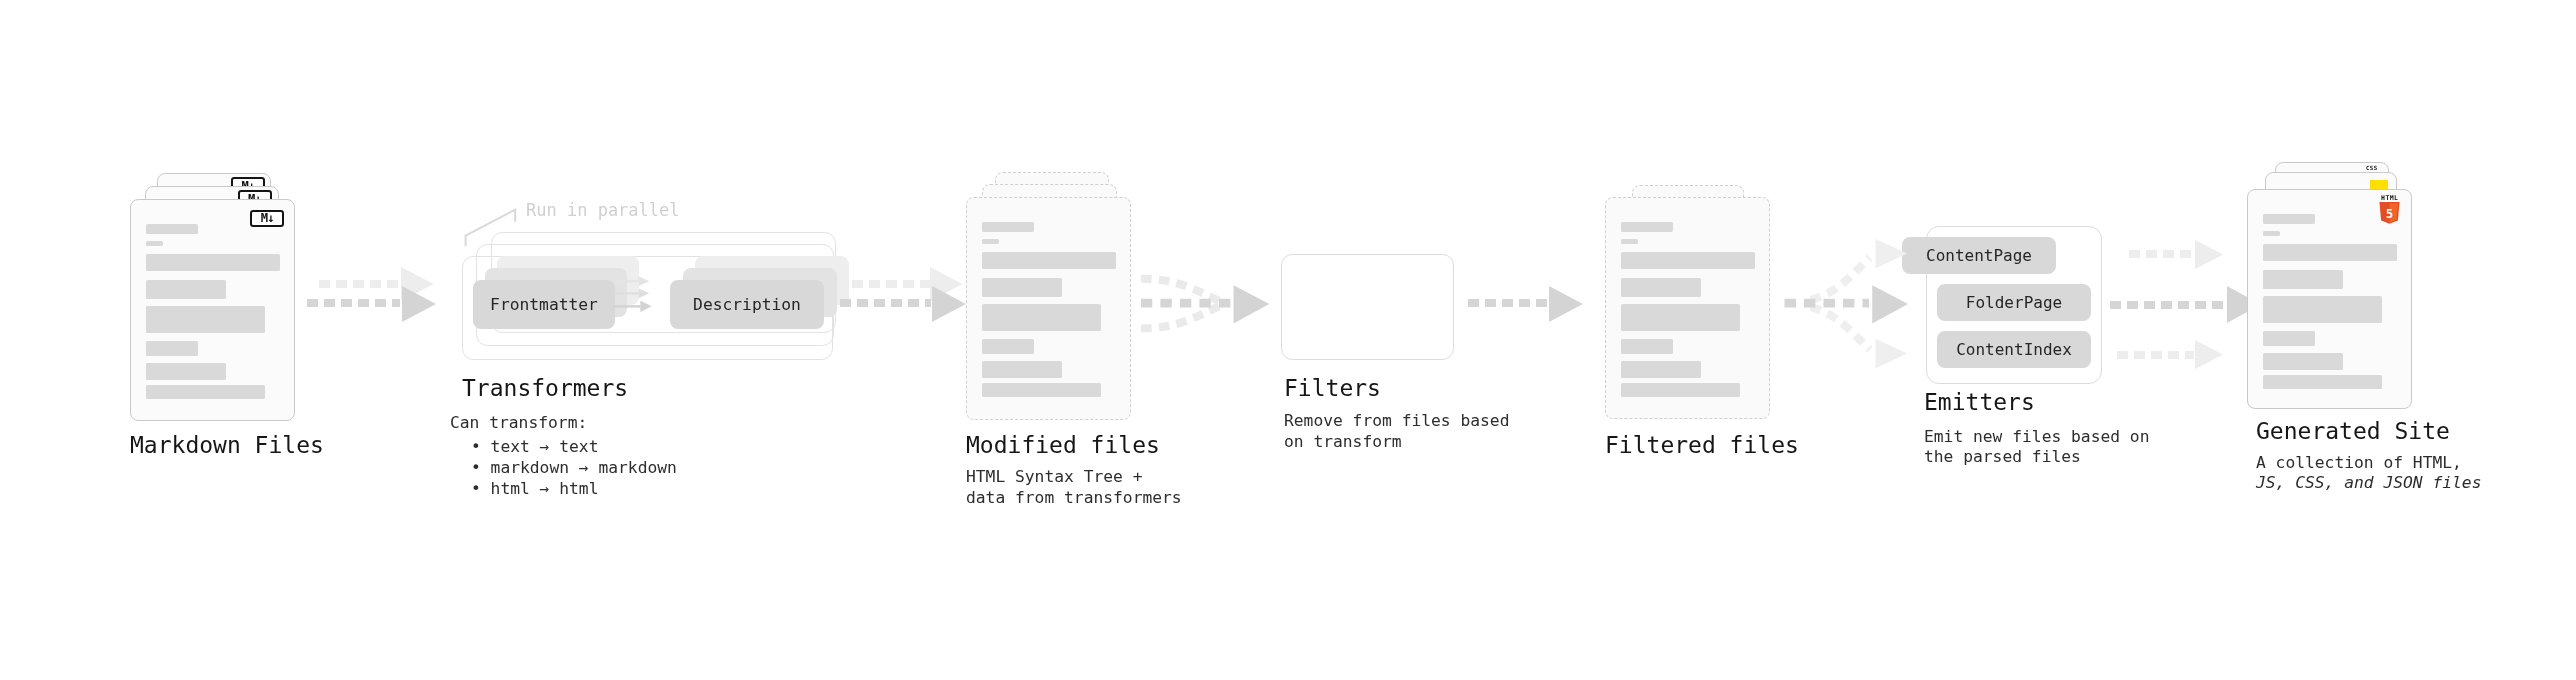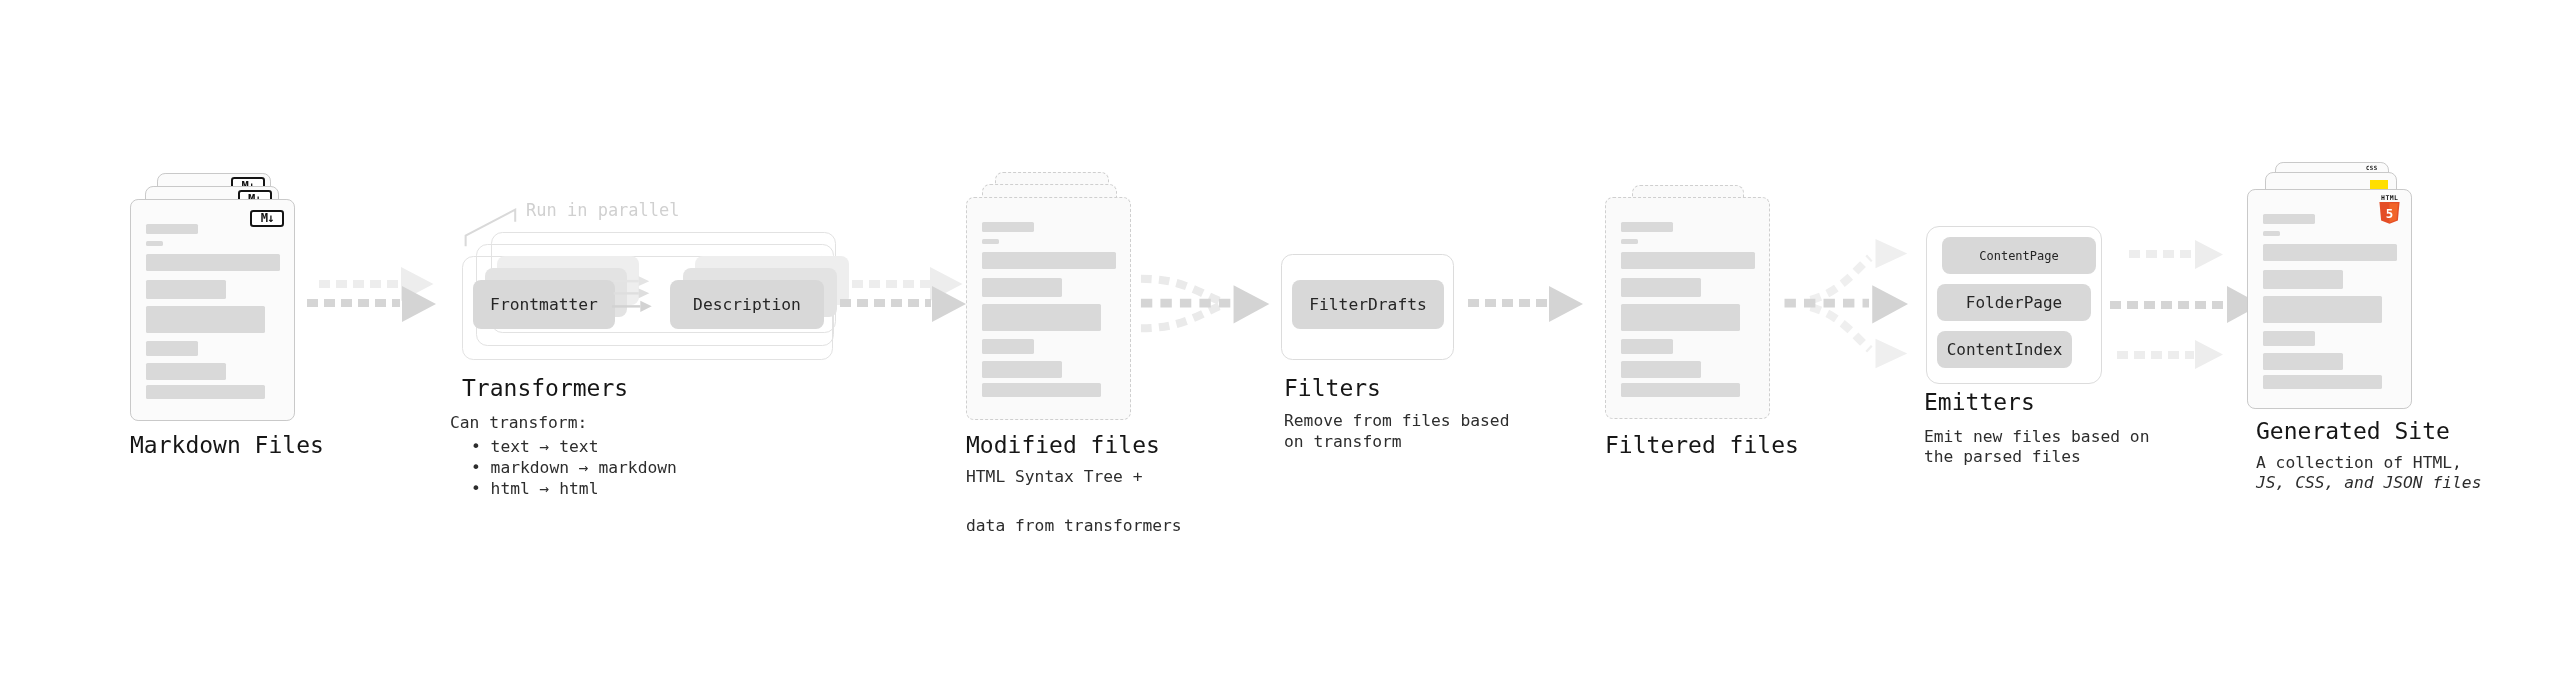"ContentPage" div.gray-box { font-size: 12px -> 16px; left: 1942px -> 1902px }
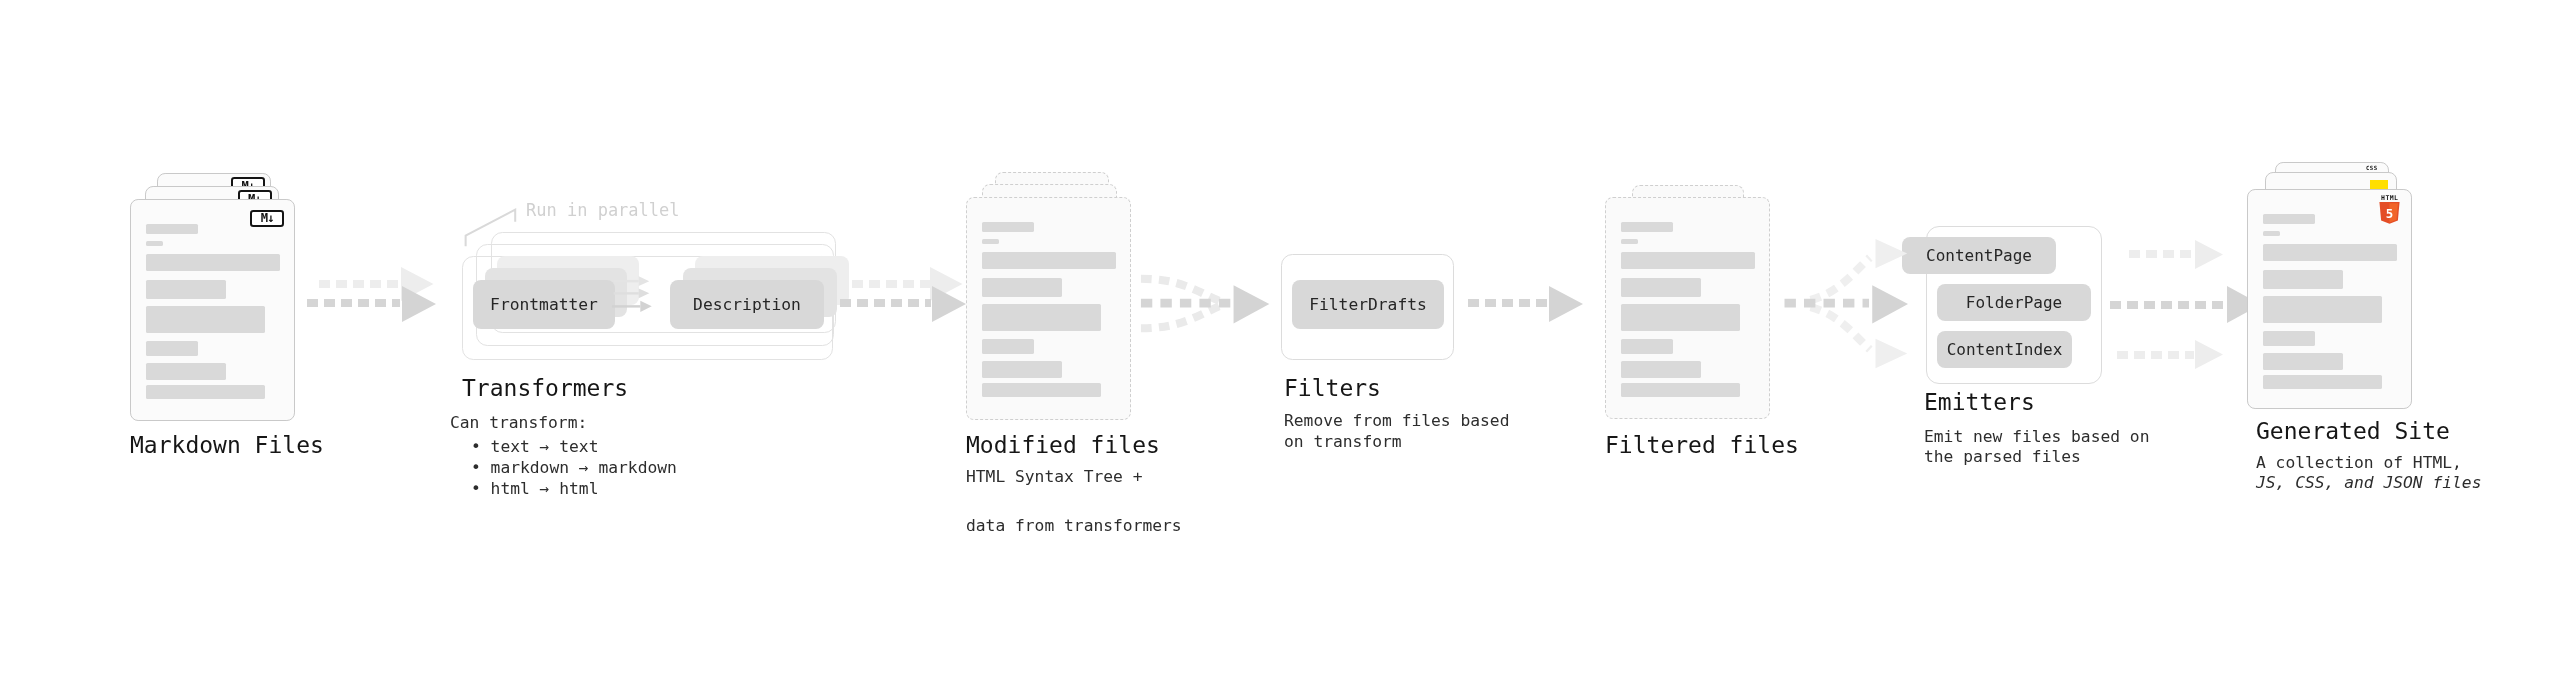"FilterDrafts" div.gray-box { html: <div>FilterDrafts</div> -> none }
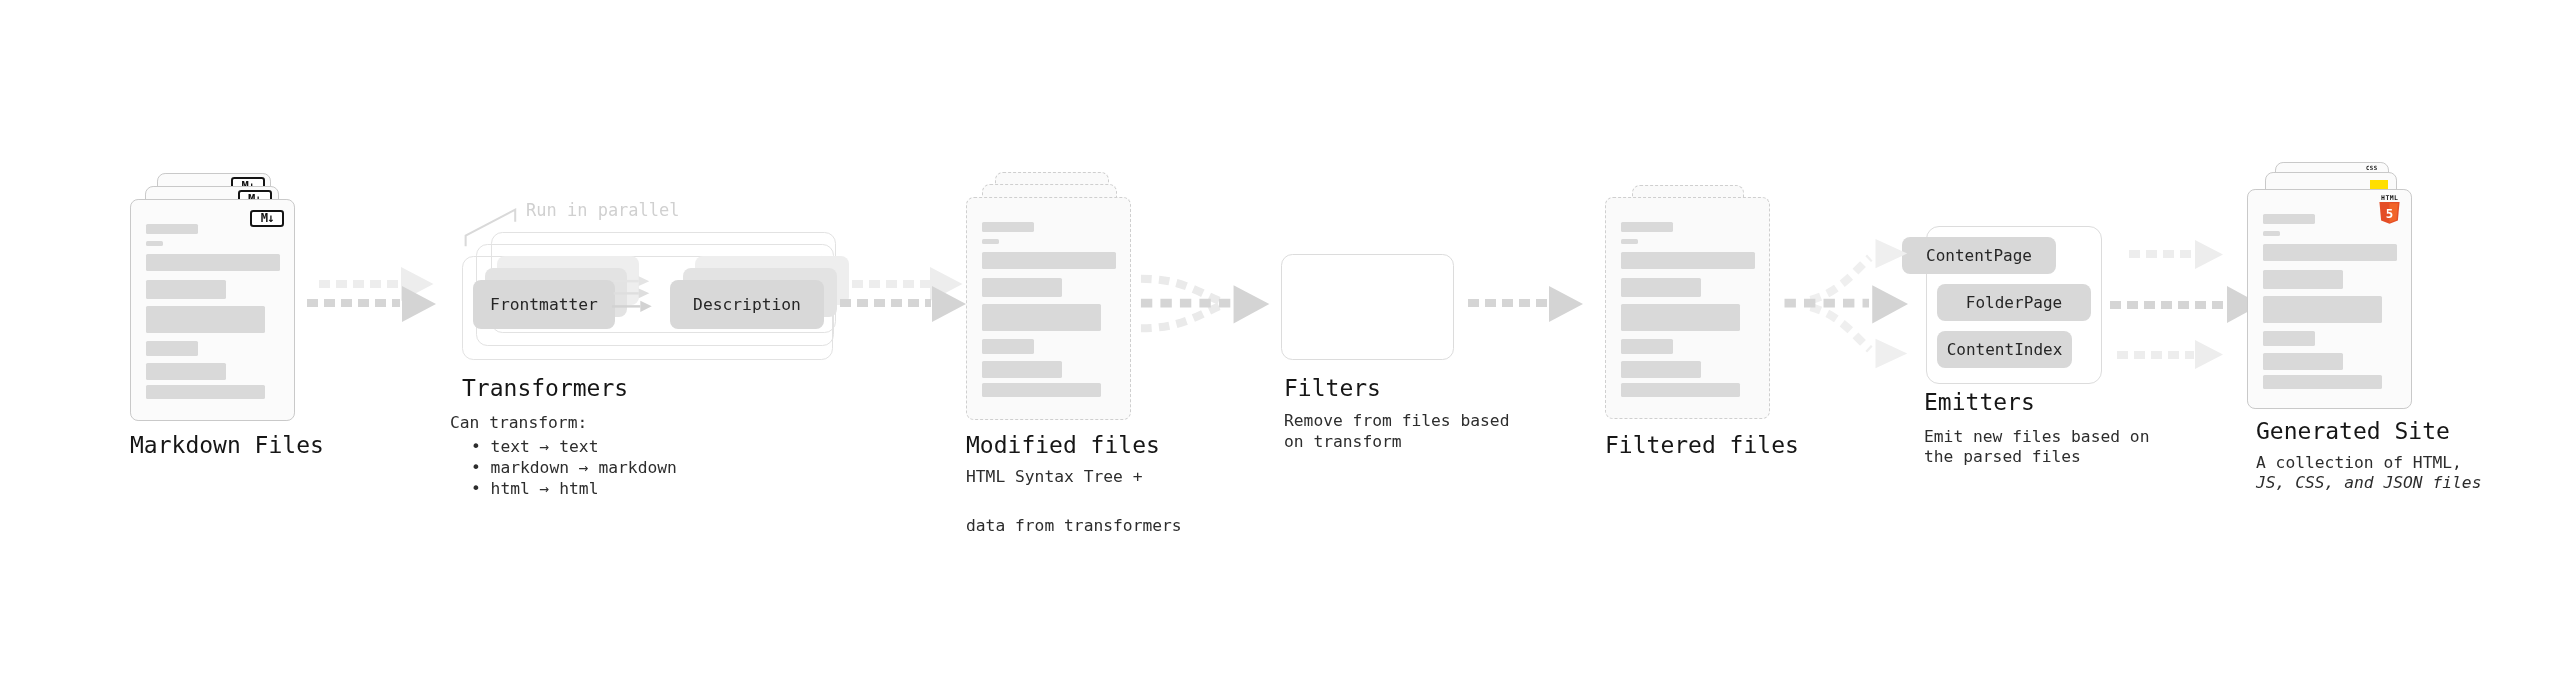"ContentIndex" div.gray-box { width: 135px -> 154px }
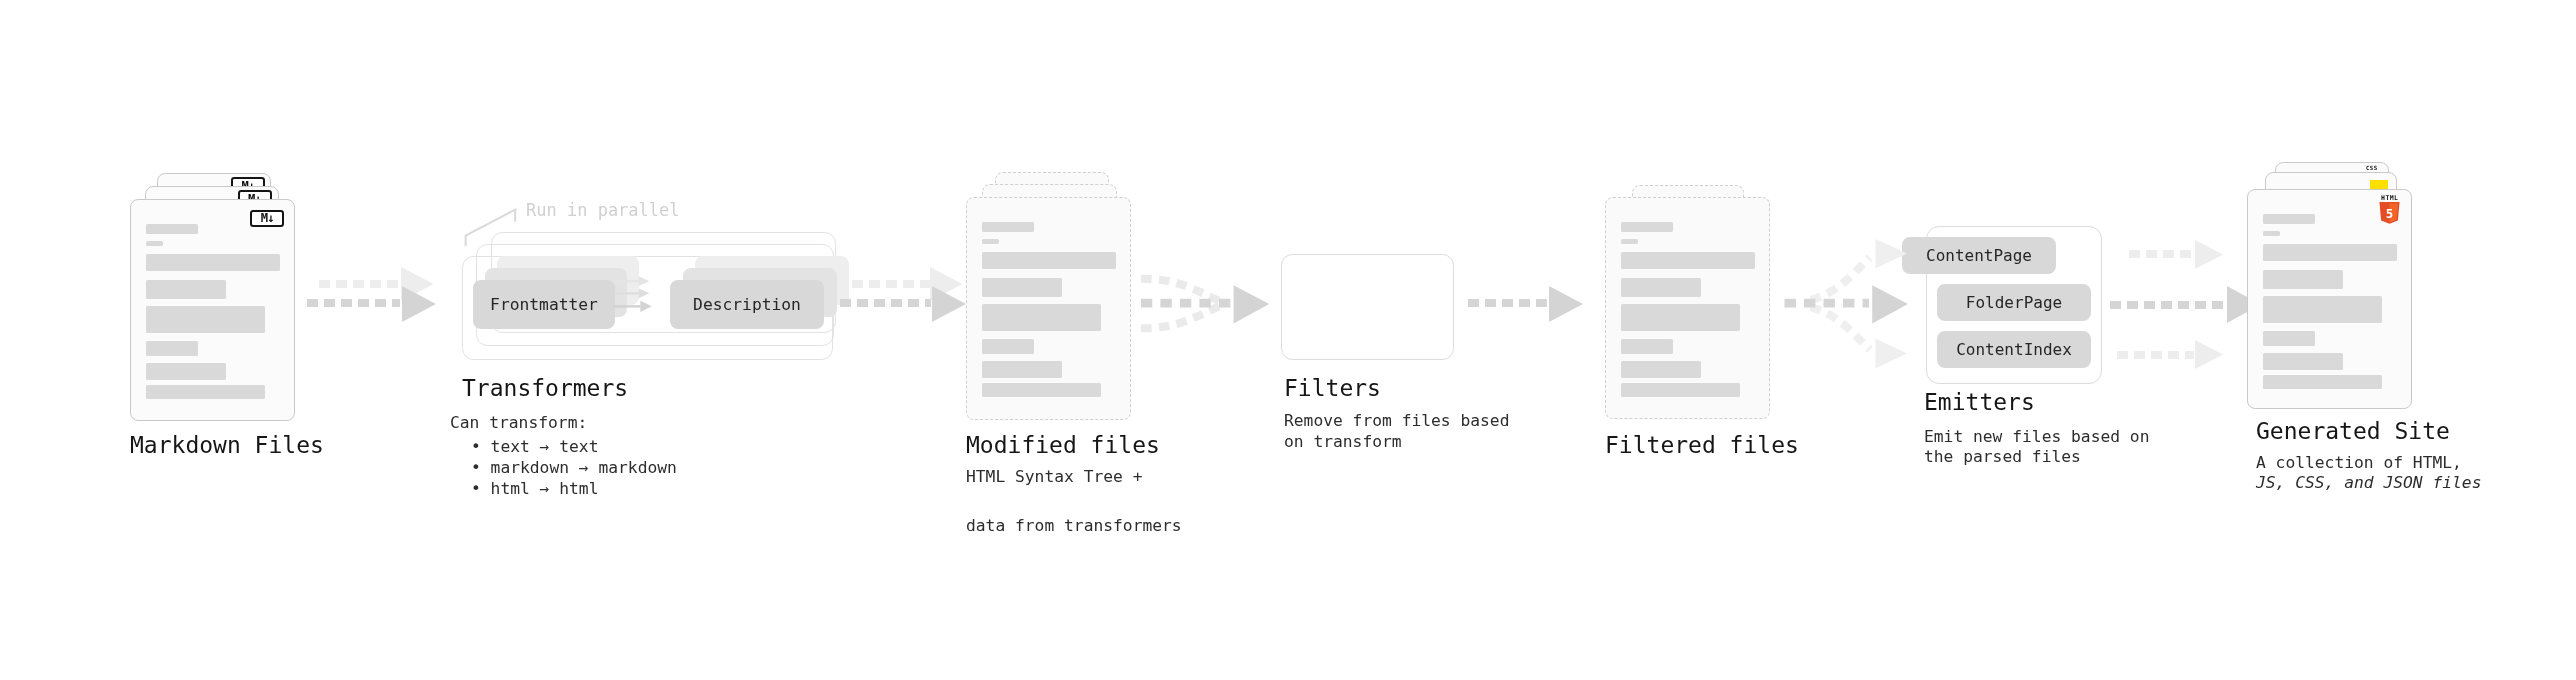"data from transformers" div.sub { margin-top: 28px -> none }
